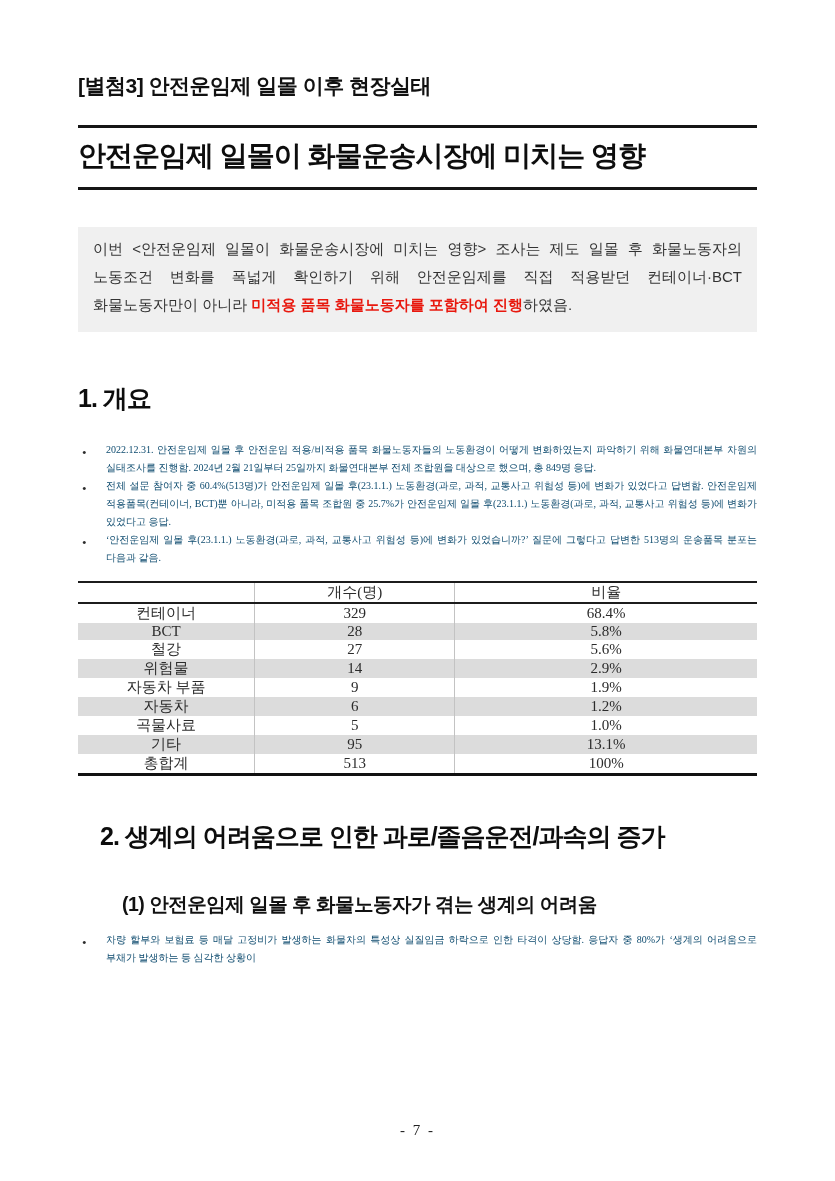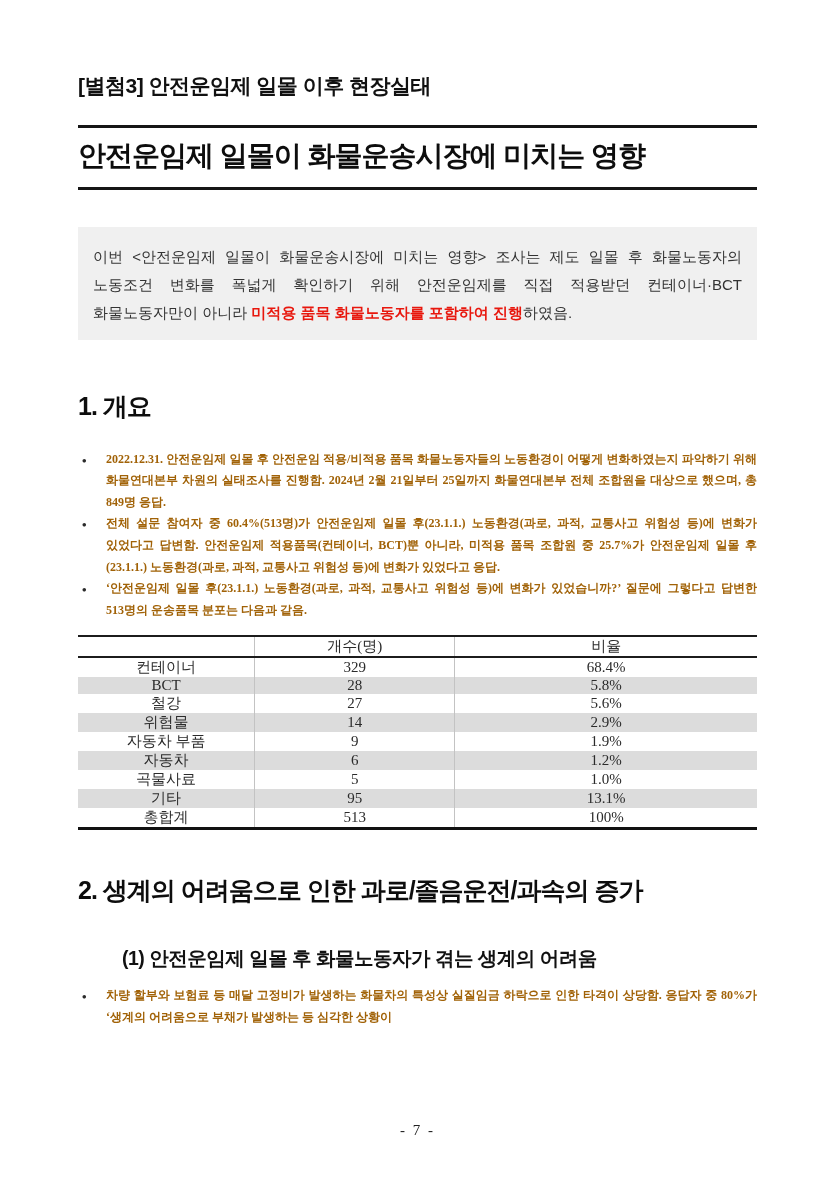"이번 <안전운임제 일몰이 화물운송시장에 미치는" .intro-box { padding: 16px 15px 13px 15px -> 8px 15px 13px 15px }
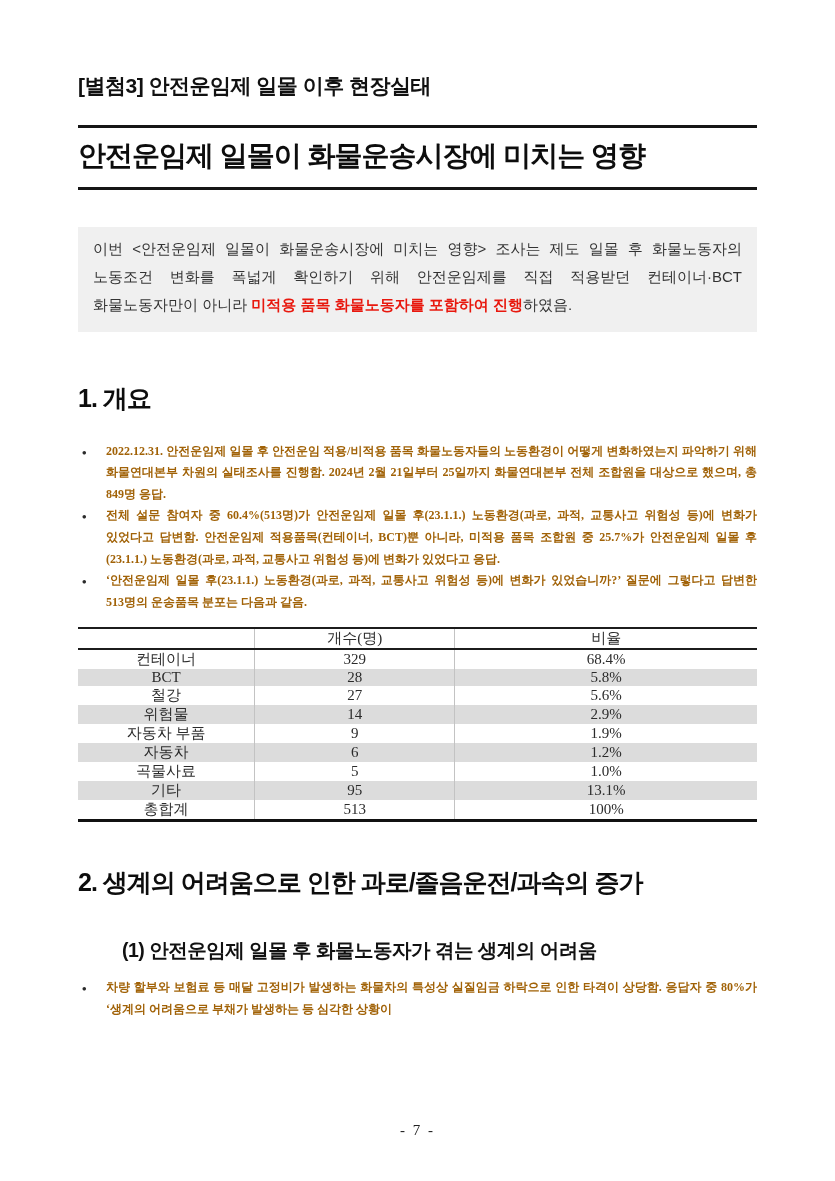"2022.12.31. 안전운임제 일몰 후 안전운임" ul.bullets li { color: #a16207 -> #0c4a6e; font-size: 12px -> 10px; font-weight: bold -> none }
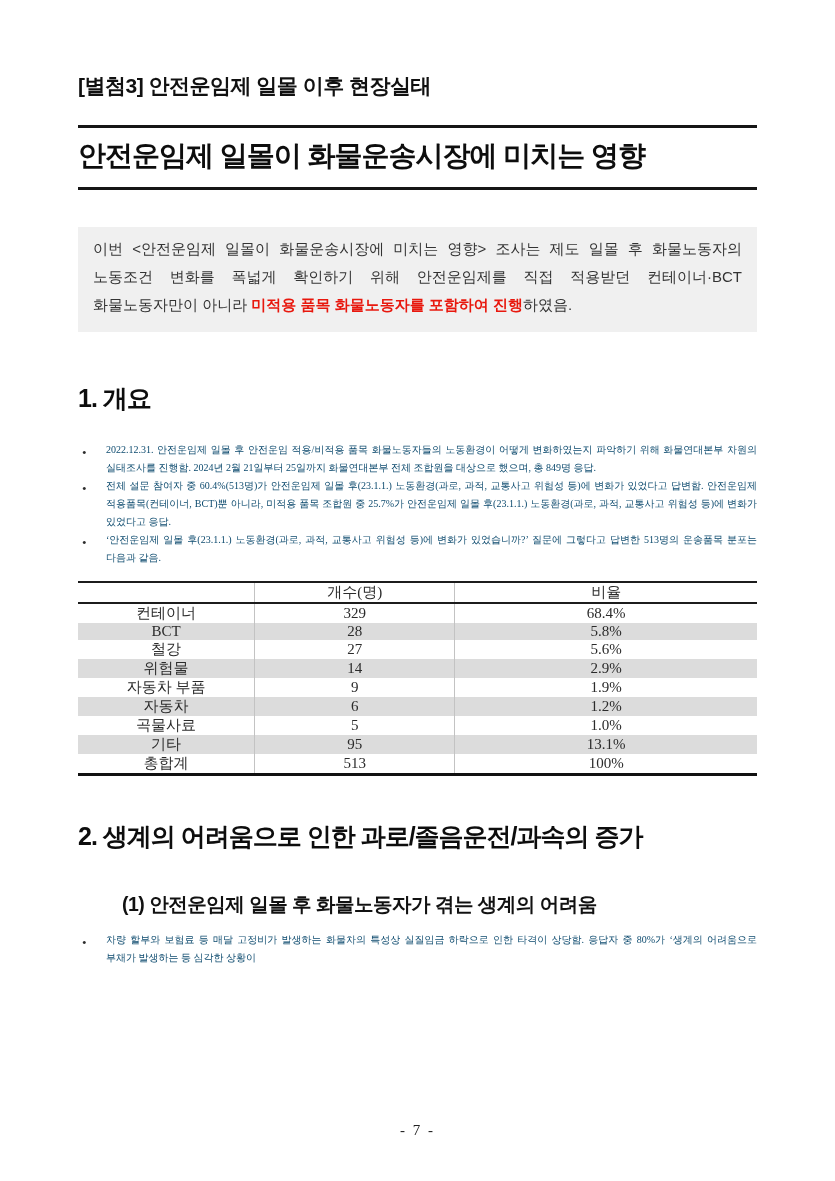"2. 생계의 어려움으로 인한 과로/졸음운전/과속의" h1.sec2 { margin-left: none -> 22px }
